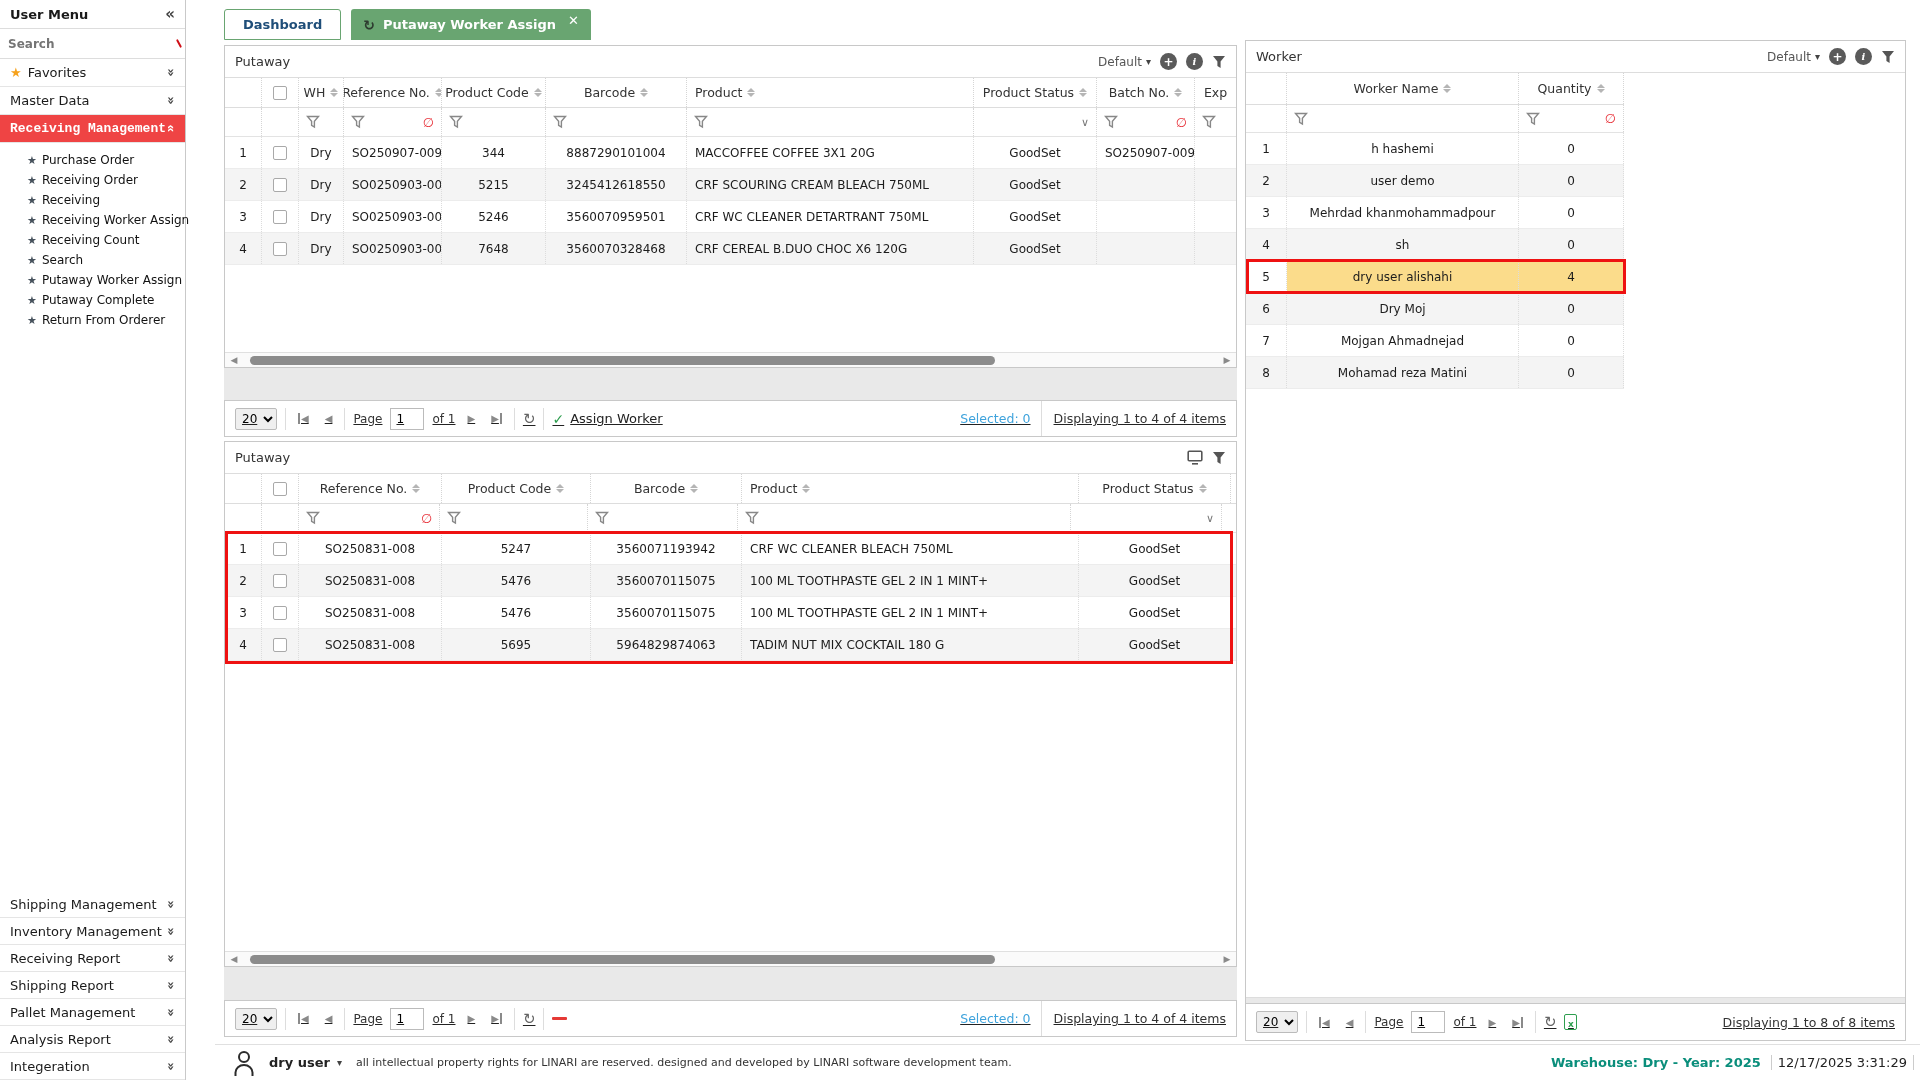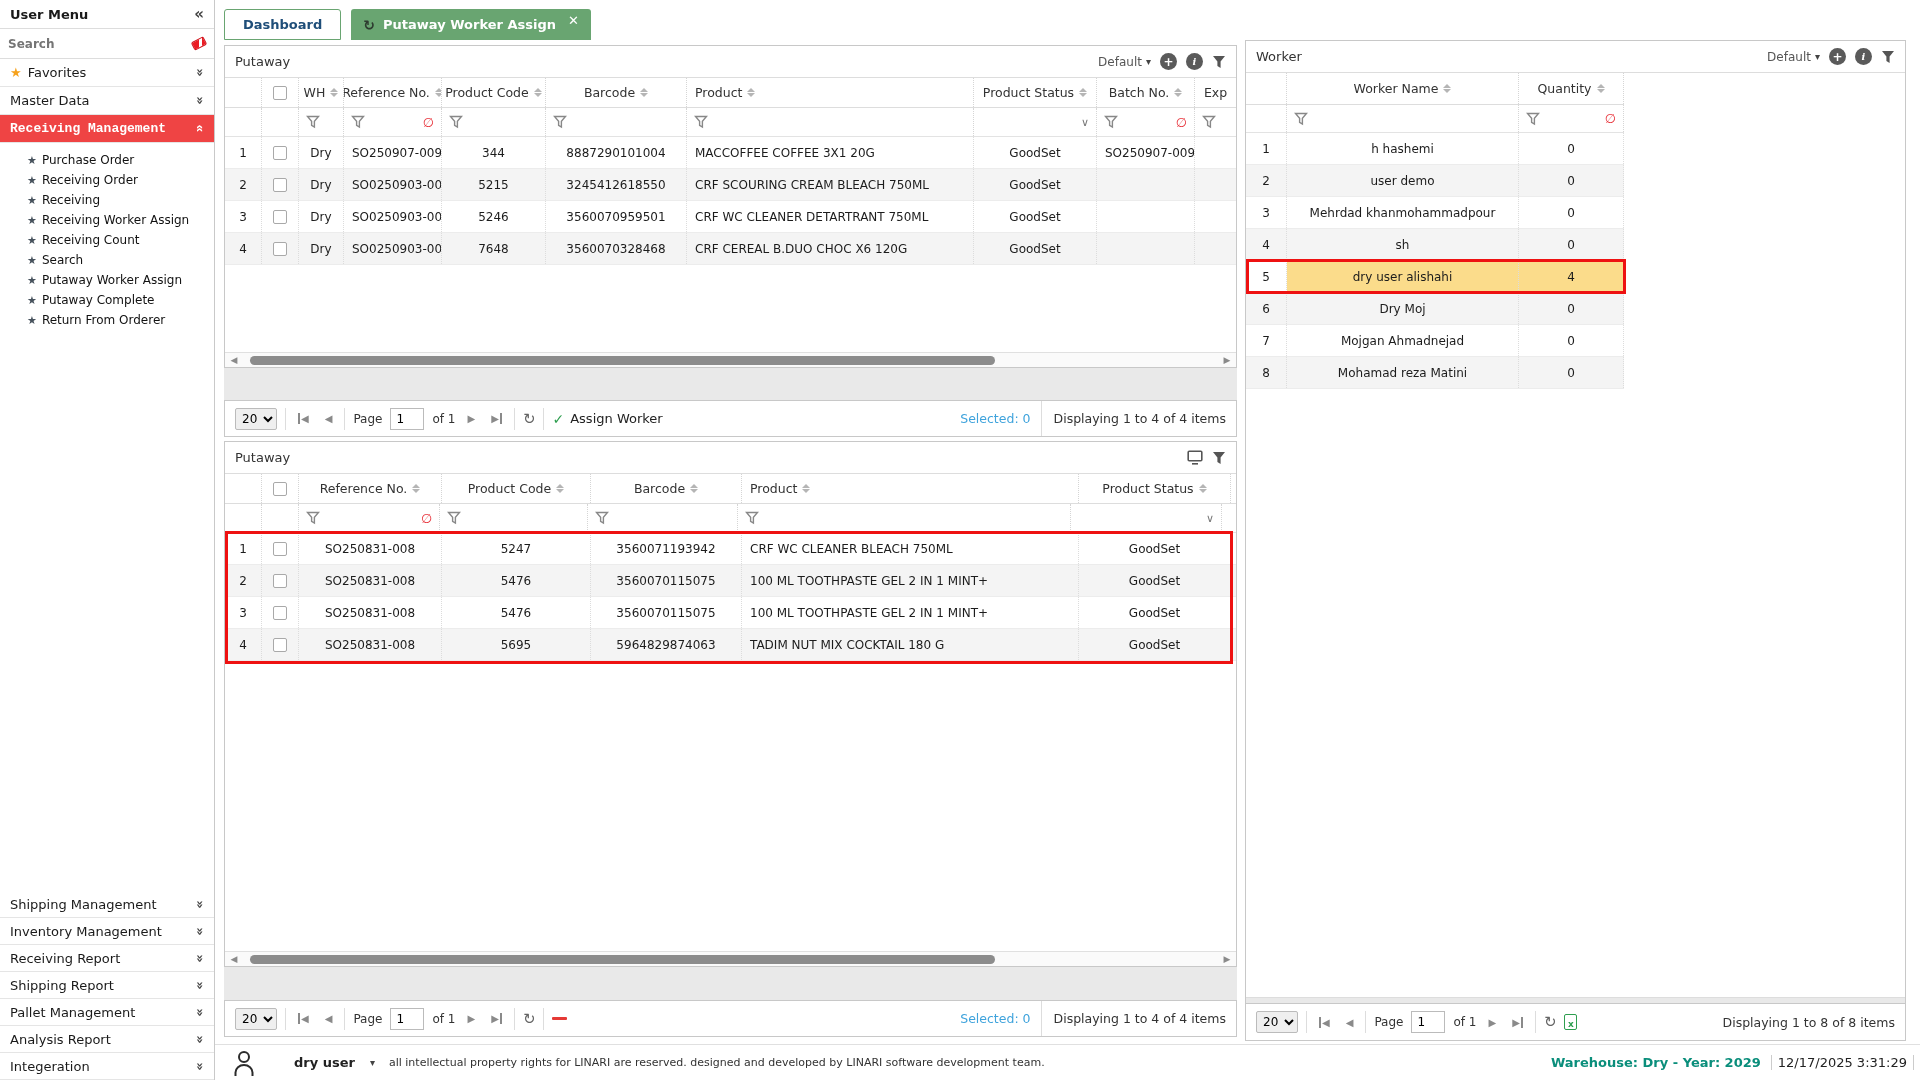"User Menu" .sidebar { width: 215px -> 186px }
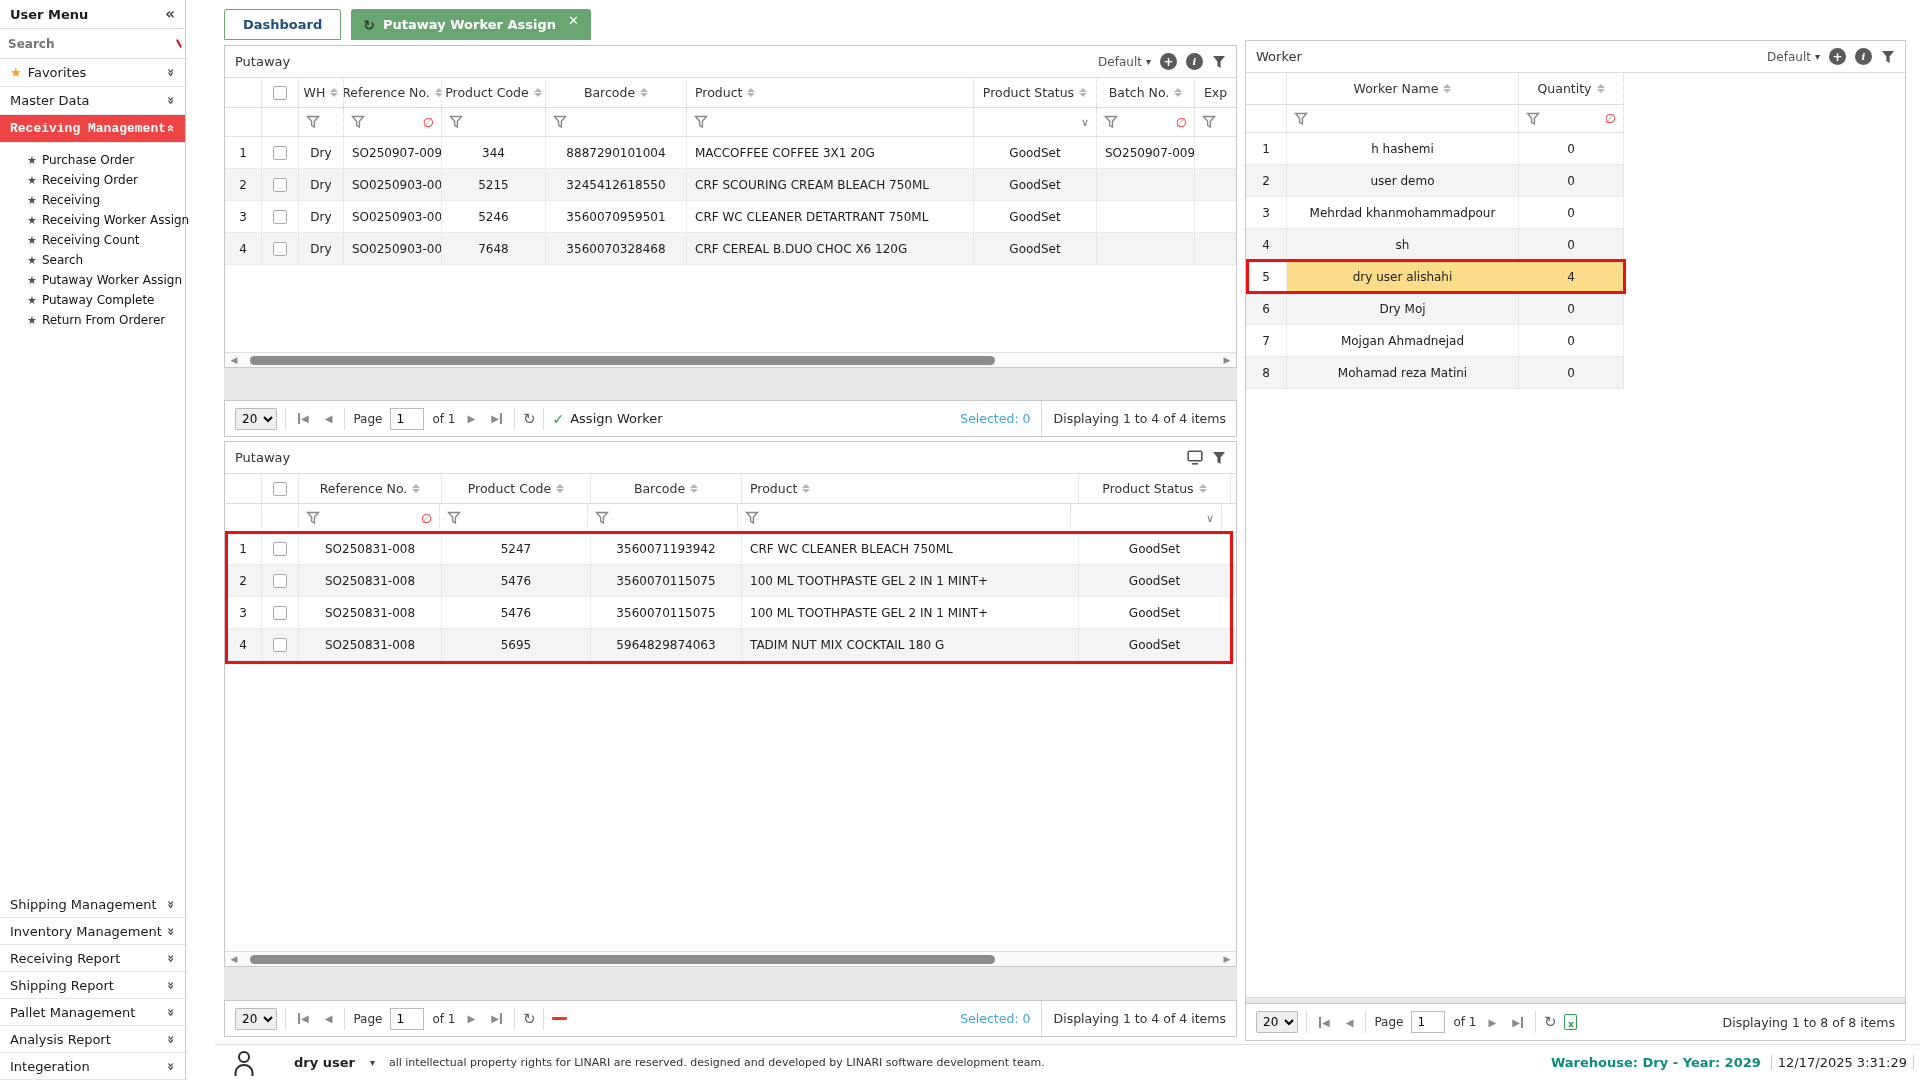"20" .pager { text-decoration: none -> underline }
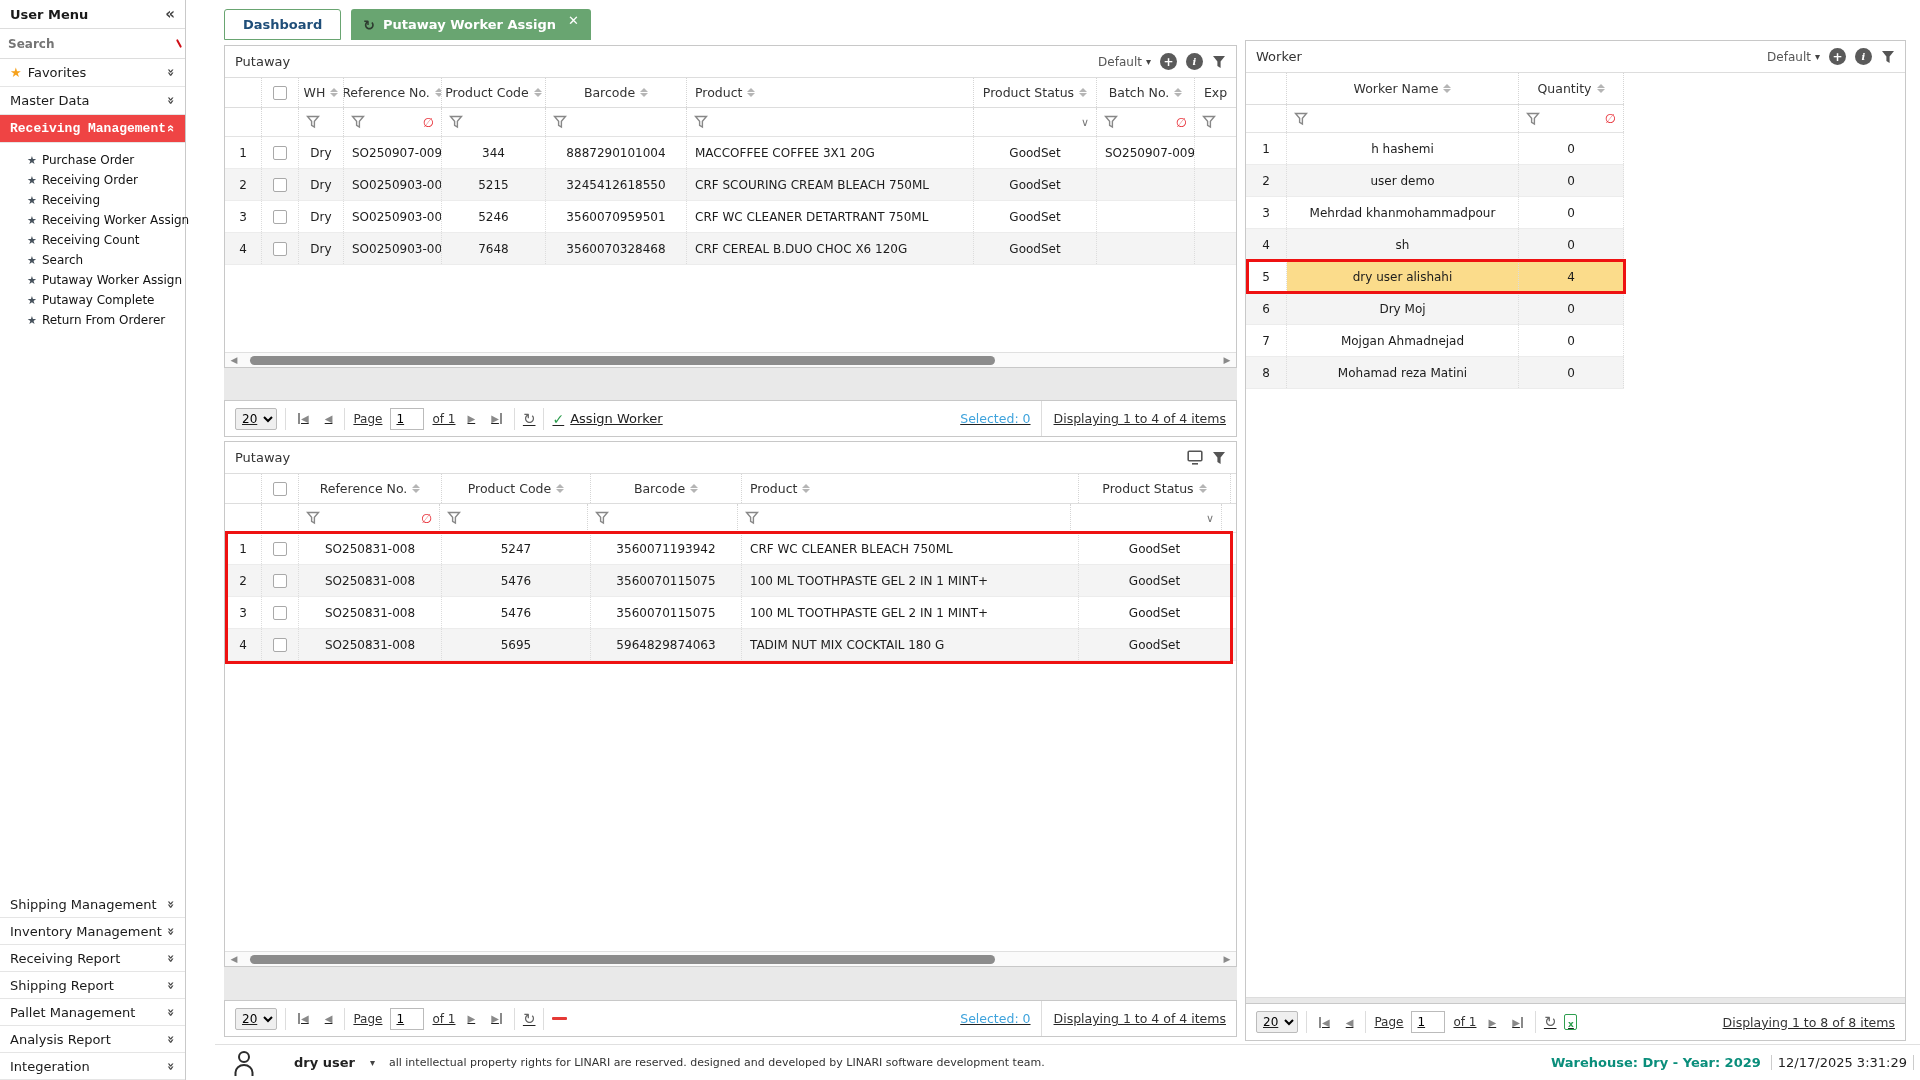"dry user" .user-dd { gap: 15px -> 7px; margin-left: 25px -> none }
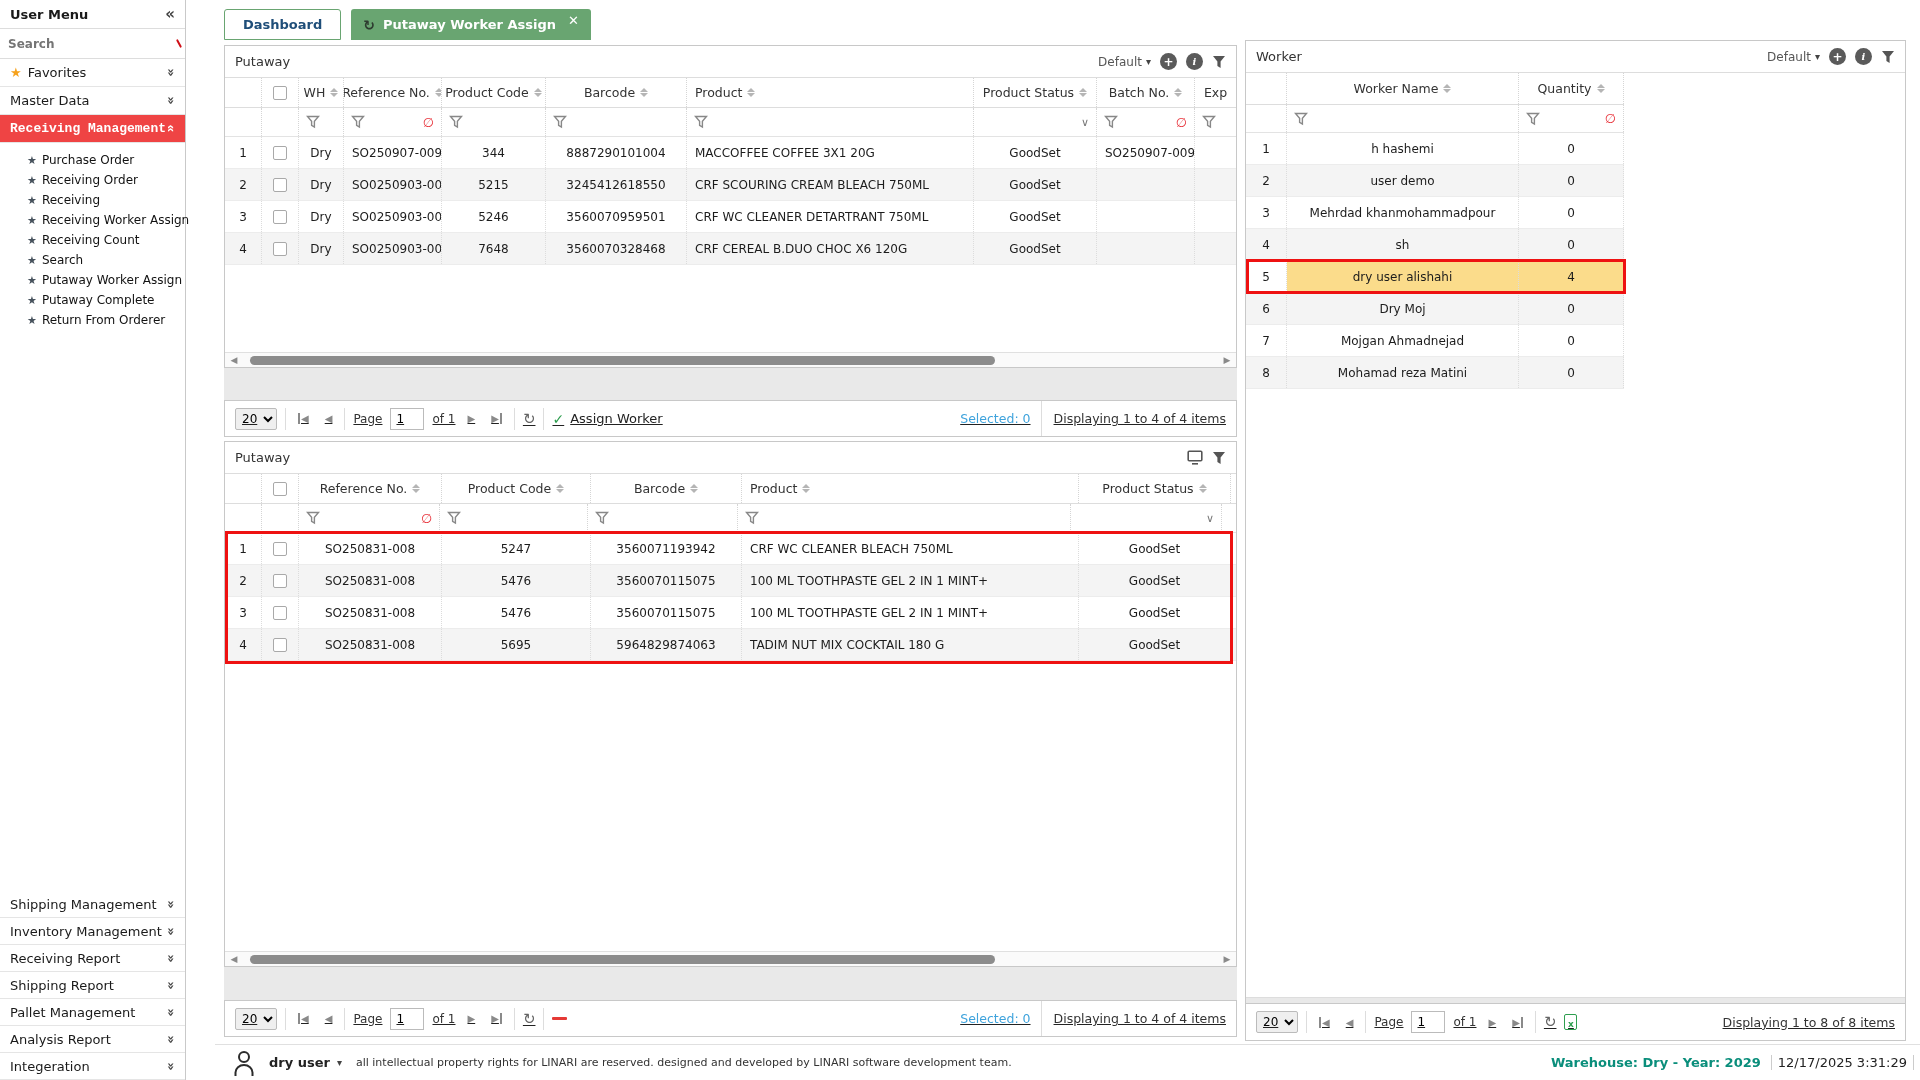"Warehouse: Dry - Year: 2029" span.wh-year { text: 2029 -> 2025 }
